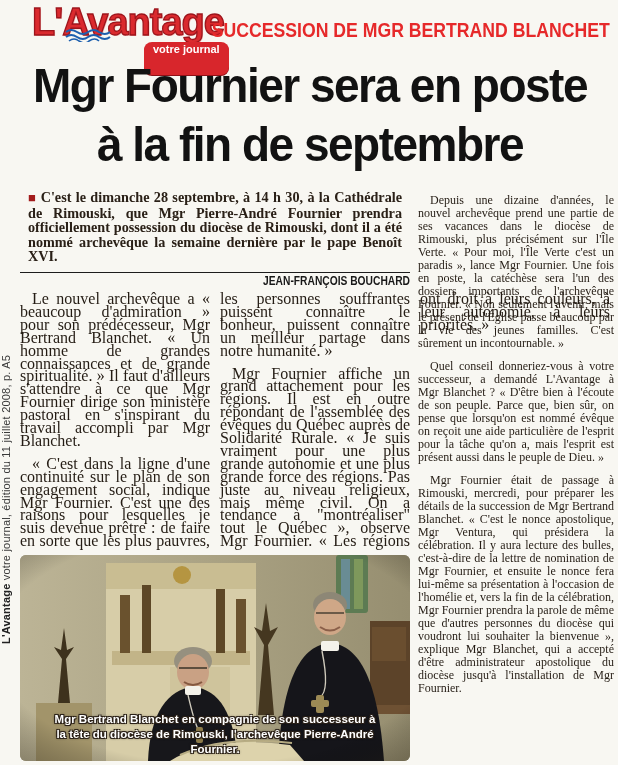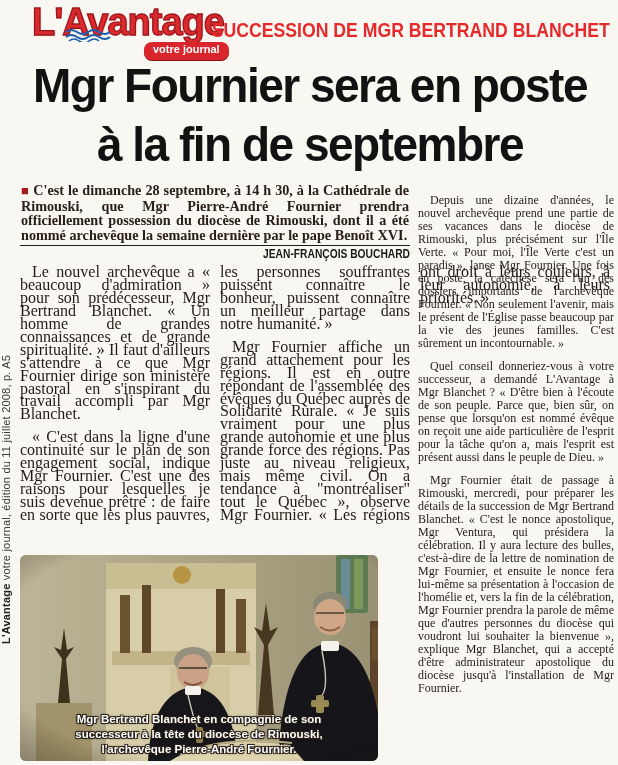"votre journal" .logo-subtitle { padding: 1px 9px 4px 9px -> 1px 9px 19px 9px }
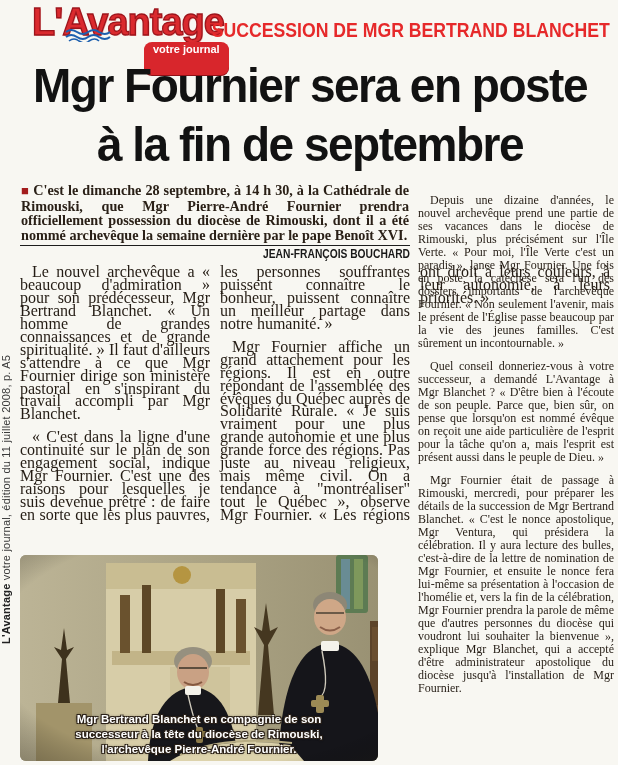"■ C'est le dimanche 28" p.lead { margin: 1px -> 8px }
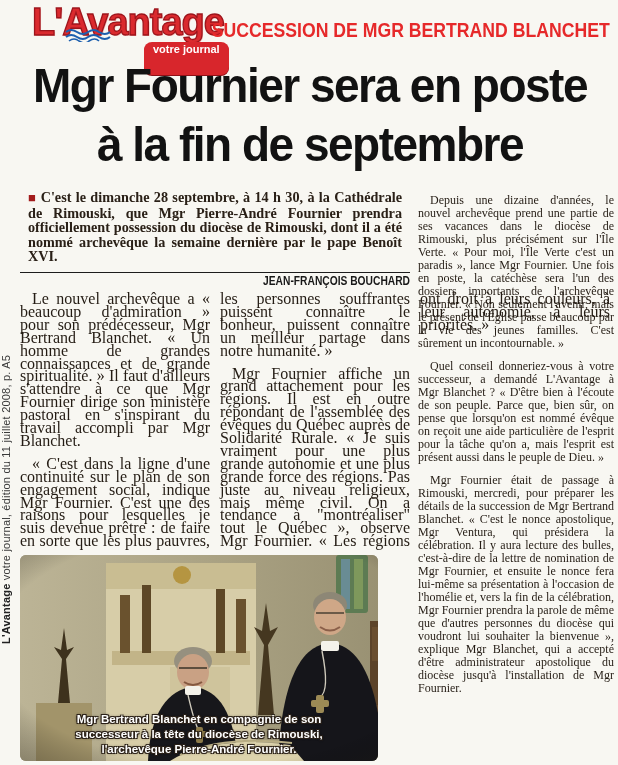"Mgr Bertrand Blanchet en compagnie" .photo { width: 358px -> 390px }
